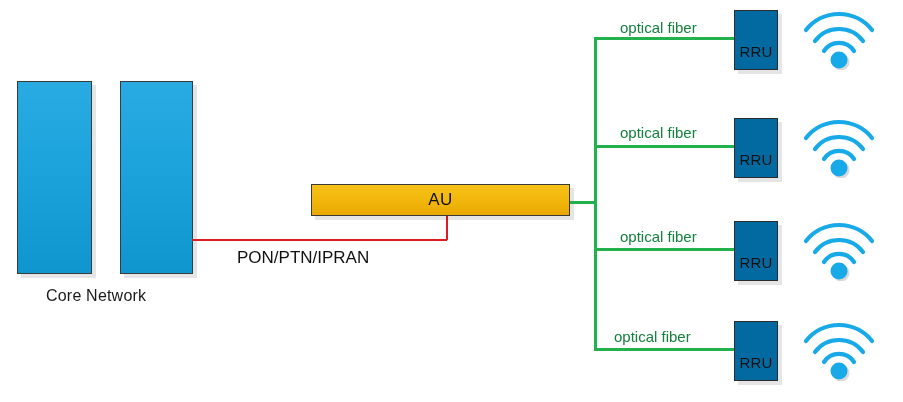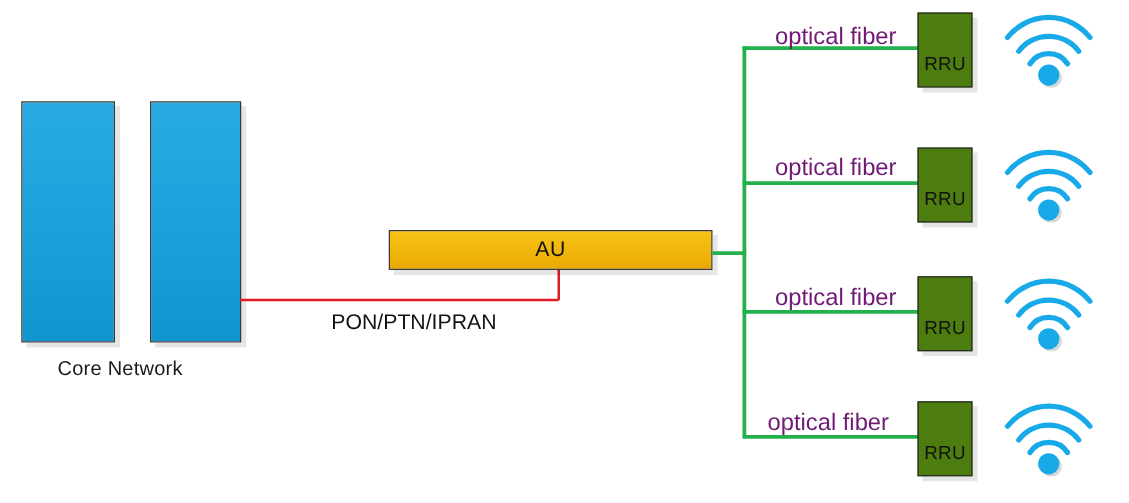"optical fiber" .link-label { color: #701a75 -> #15803d; font-size: 19px -> 15px }
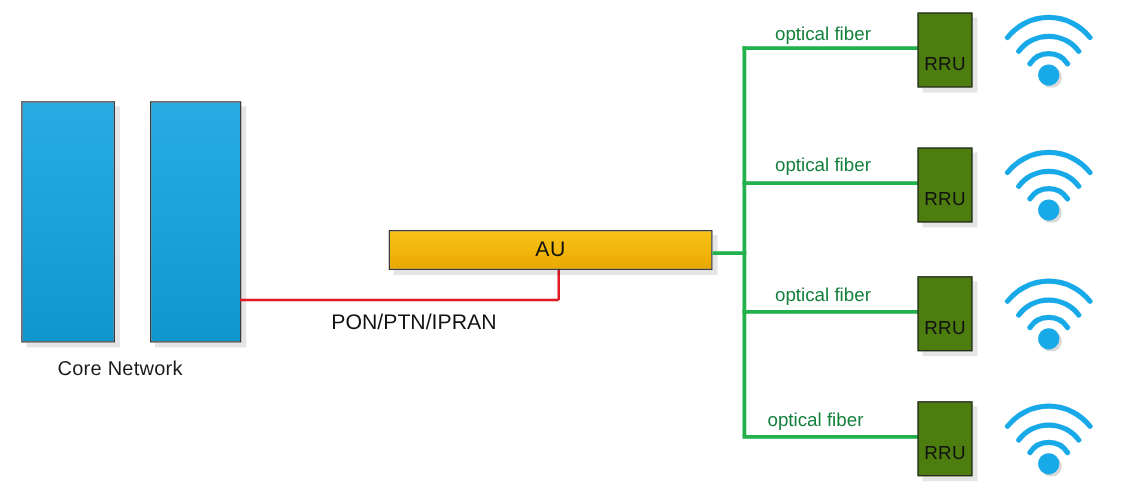"RRU" .rru-box { background: #4d7c0f -> #0369a1 }
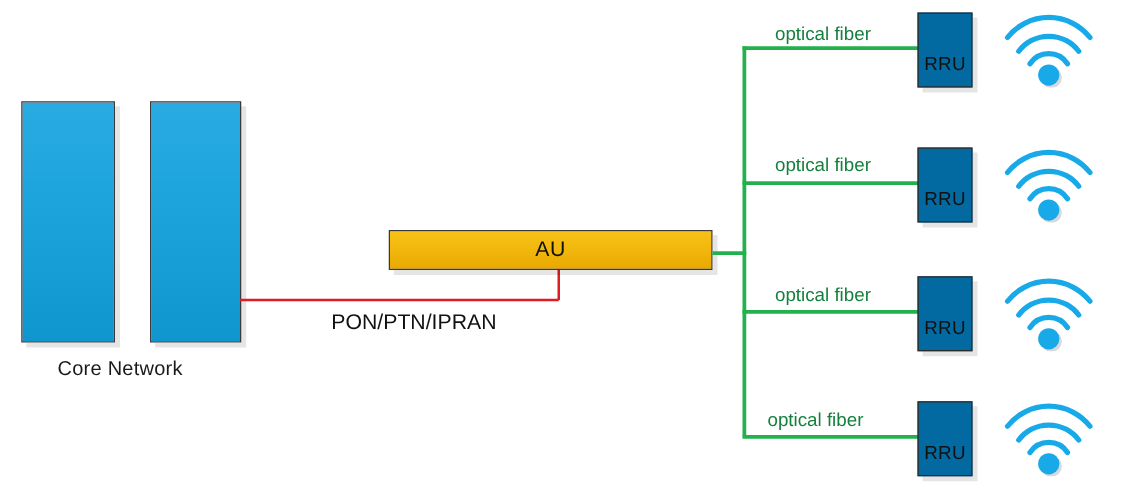"PON/PTN/IPRAN" .pon-label { margin-left: 28px -> none }
